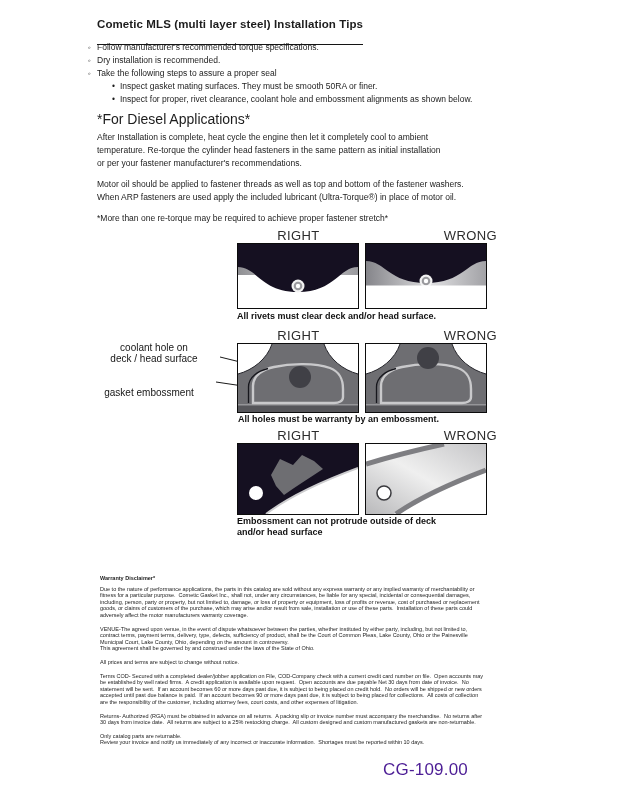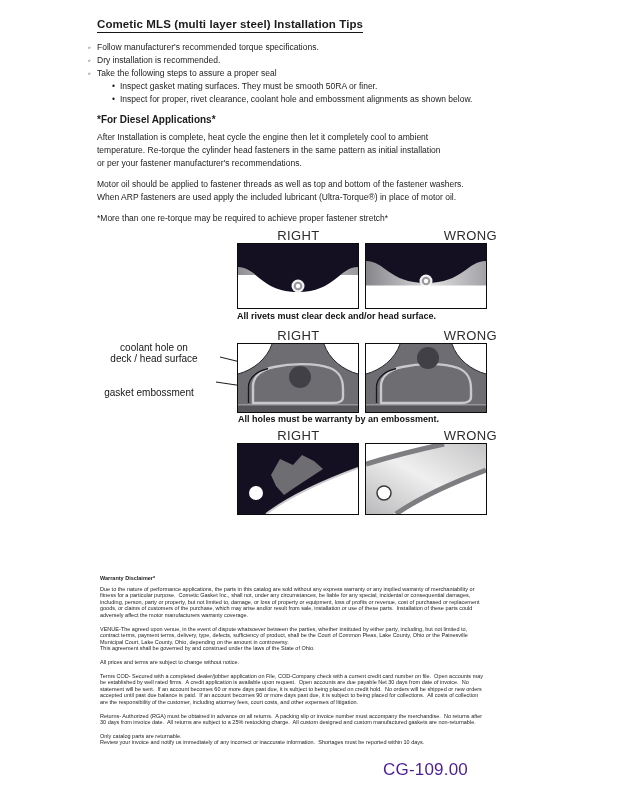"Cometic MLS (multi layer steel)" .title { padding-bottom: 2px -> 14px }
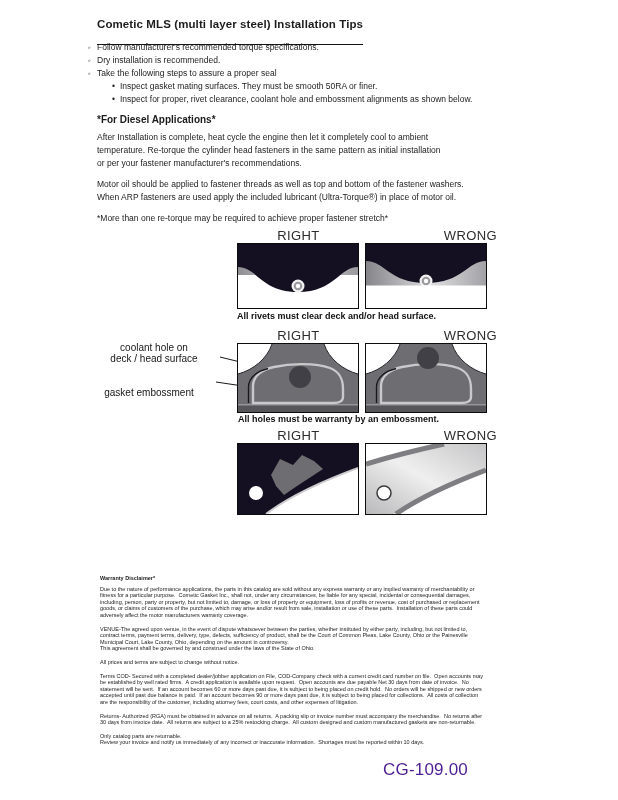"*For Diesel Applications*" .diesel .head { font-size: 10px -> 14px; font-weight: bold -> normal }
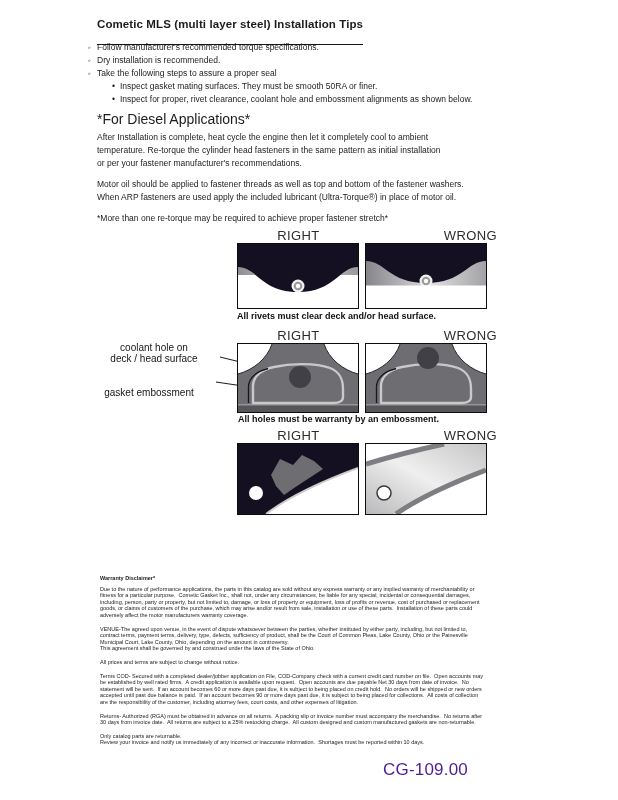"Embossment can not protrude outside" div.caption { html: none -> <div>Embossment can not protrude outside of deck and/or head surface</div> }
